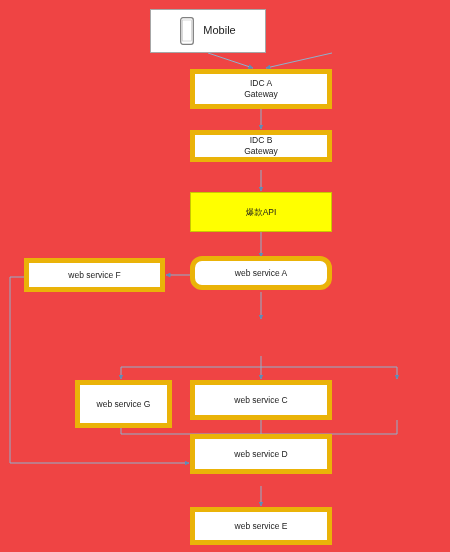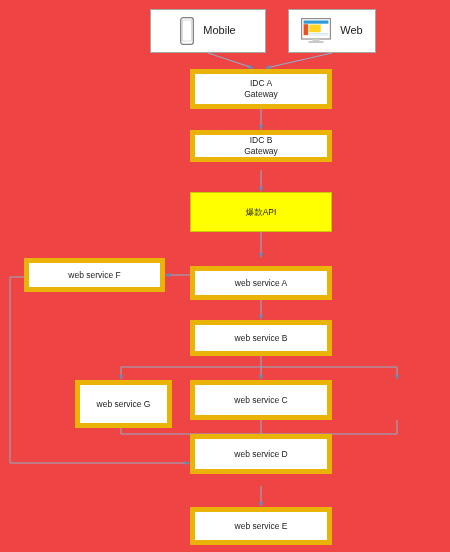"Web" div.node { html: <div> <span> <span> <svg> <rect></rect> <rect></rect> <rect></rect> <rect></rect> <rect></rect> <rect></rect> <rect></rect> <rect></rect> <rect></rect> </svg> </span> <span>Web</span> </span> </div> -> none }
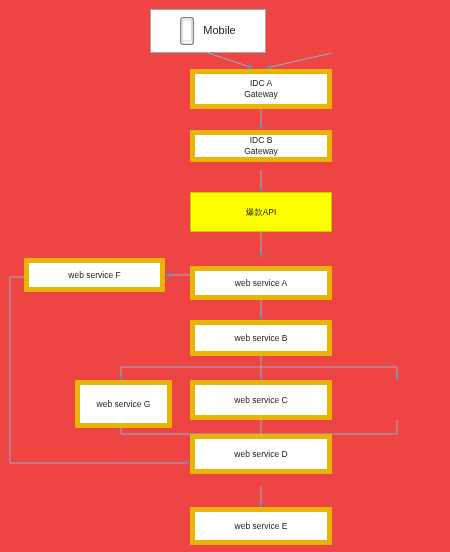"web service A" div.node { border-radius: none -> 12px; top: 266px -> 256px }
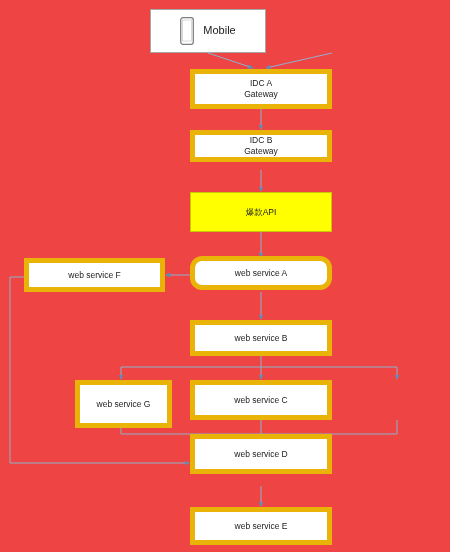"web service B" div.node { html: <div> <span>web service B</span> </div> -> none }
